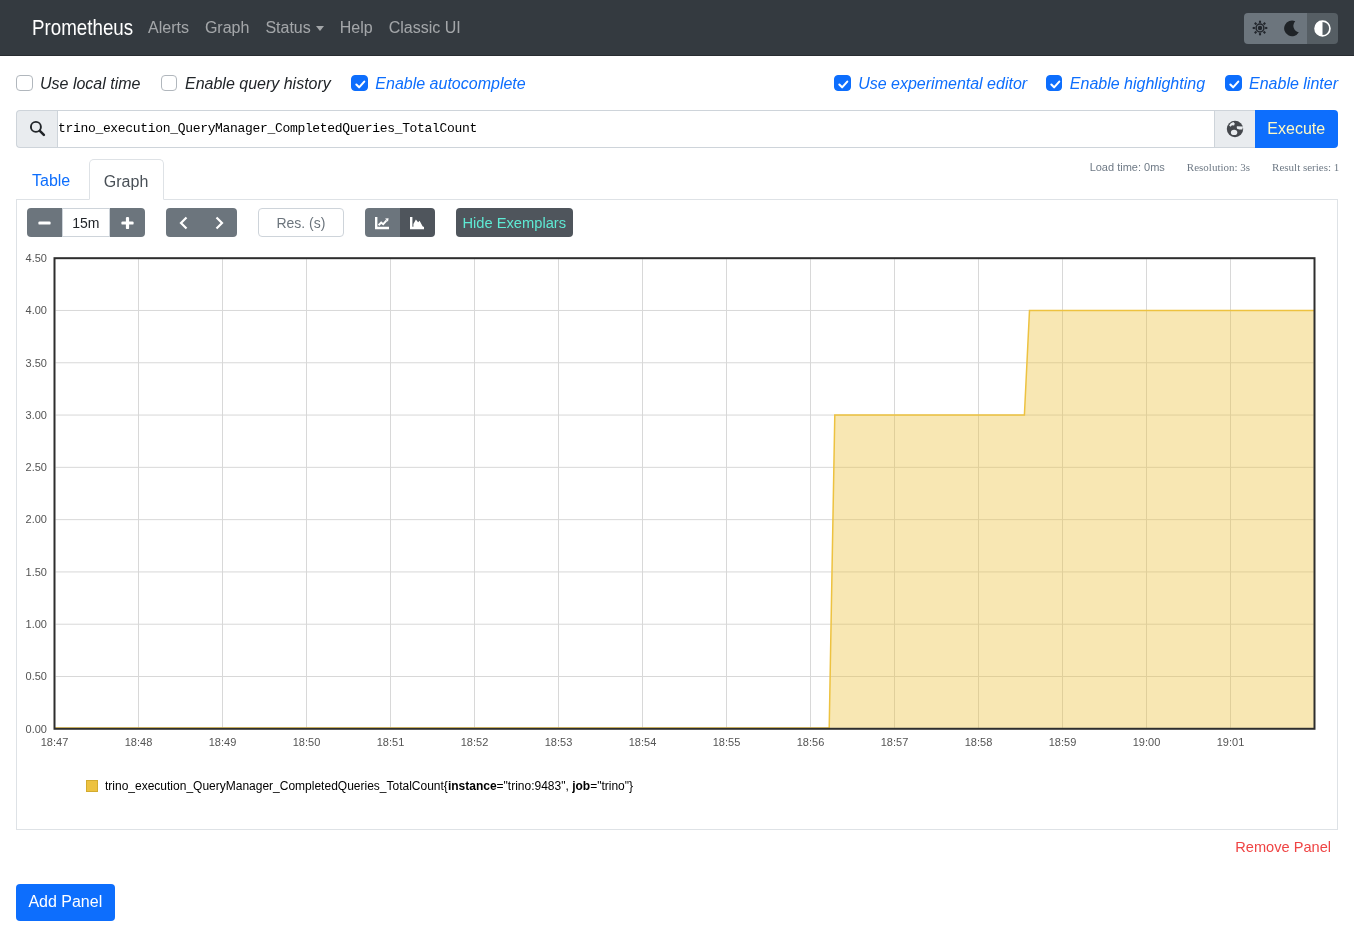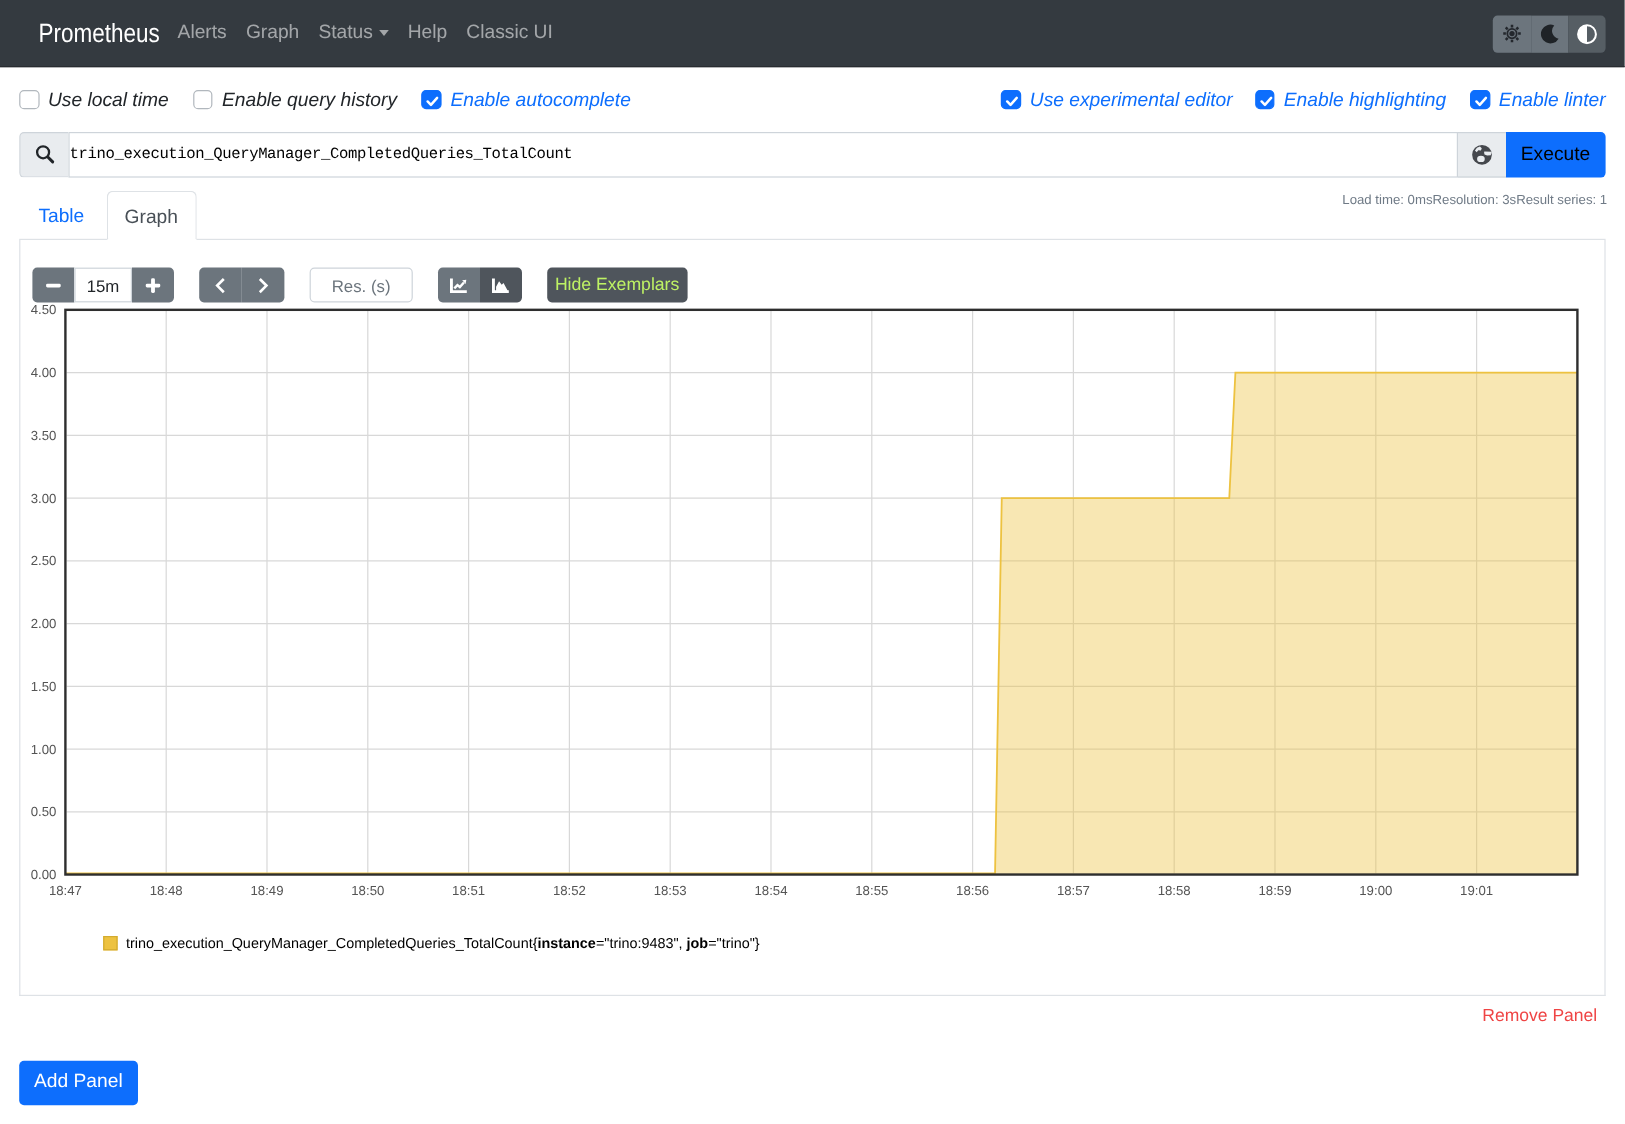"Execute" .execbtn { color: #000000 -> #fef9c3 }
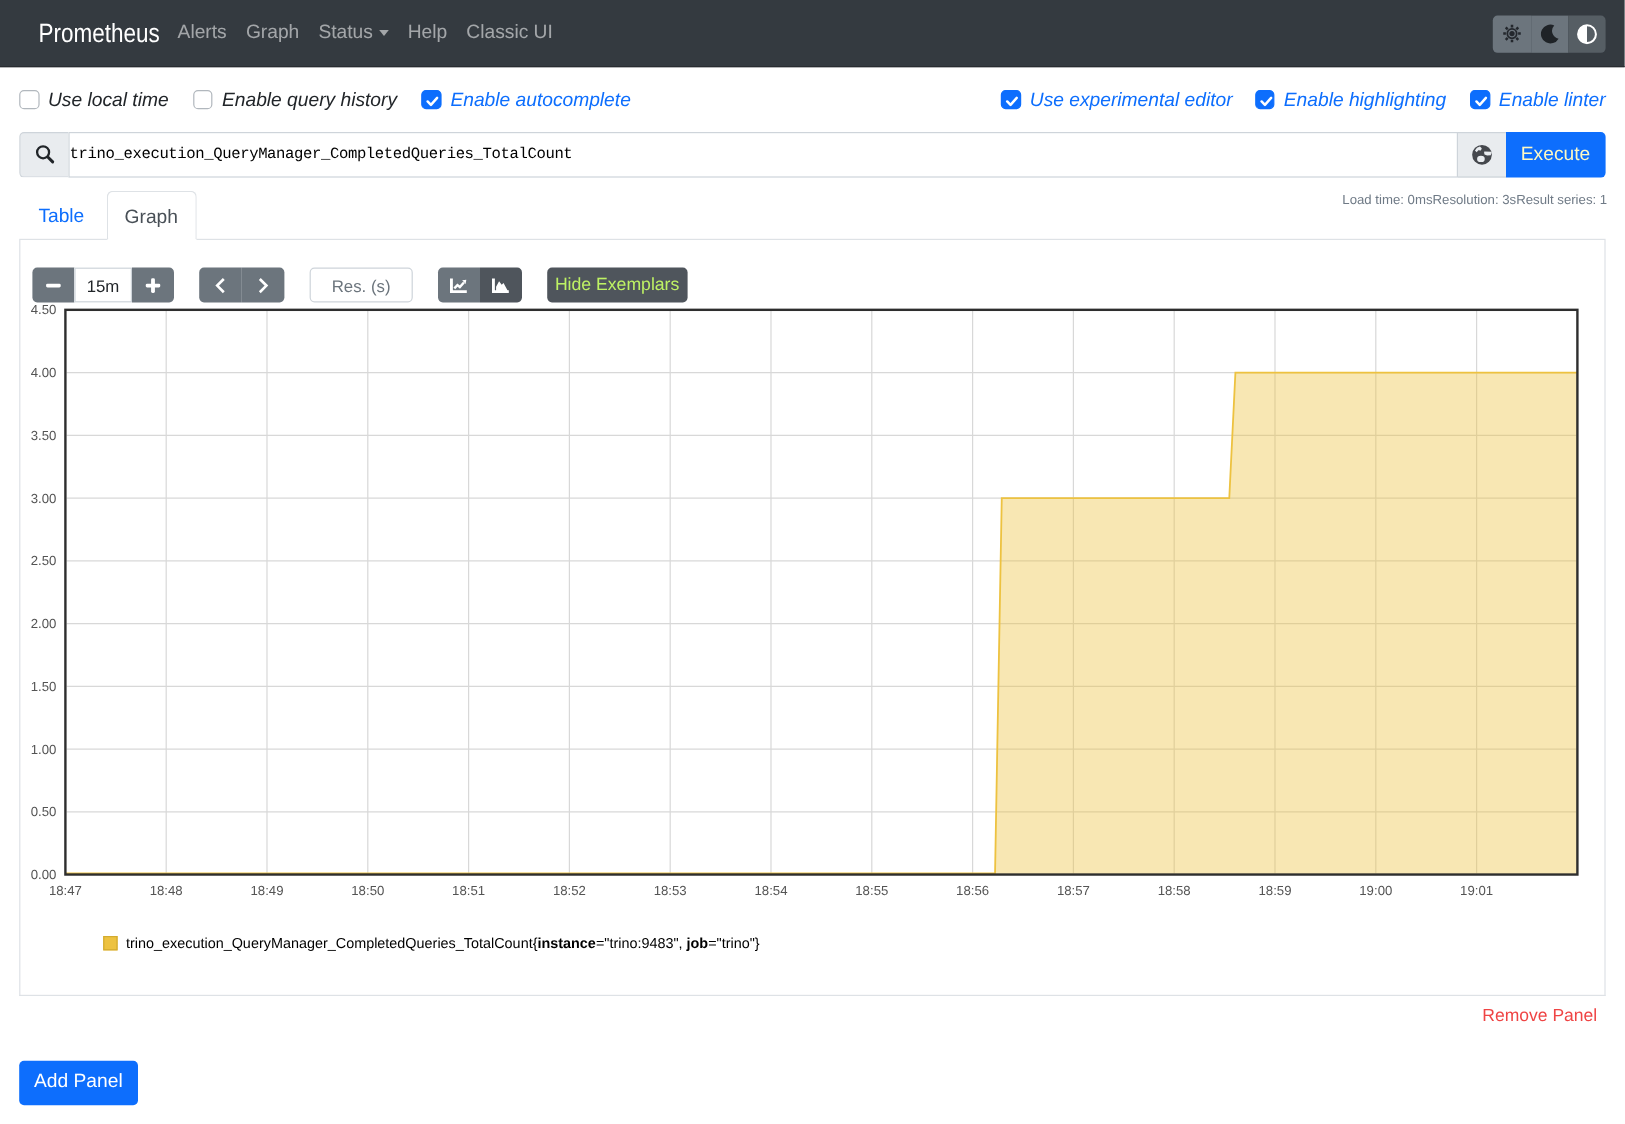"Resolution: 3s" .stats span { font-family: none -> Liberation Serif, serif; margin-left: 0 -> 22px }
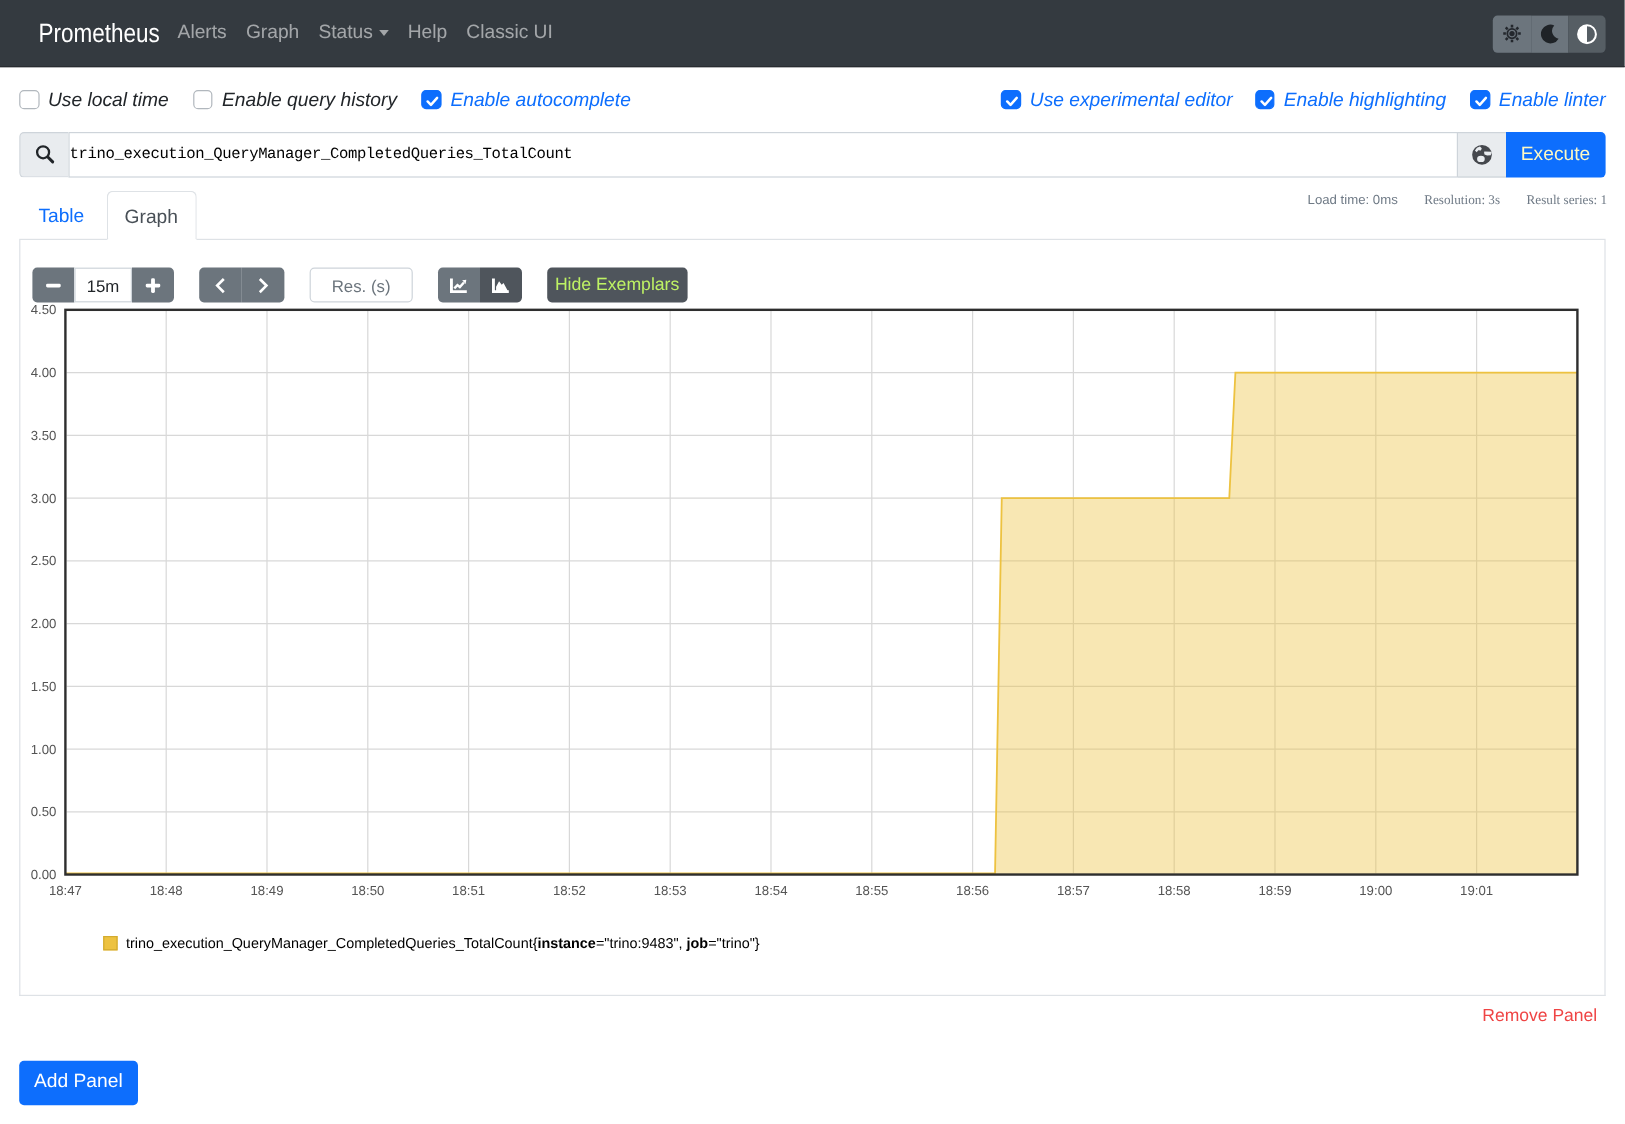"15m" .toolbar { top: 23px -> 8px }
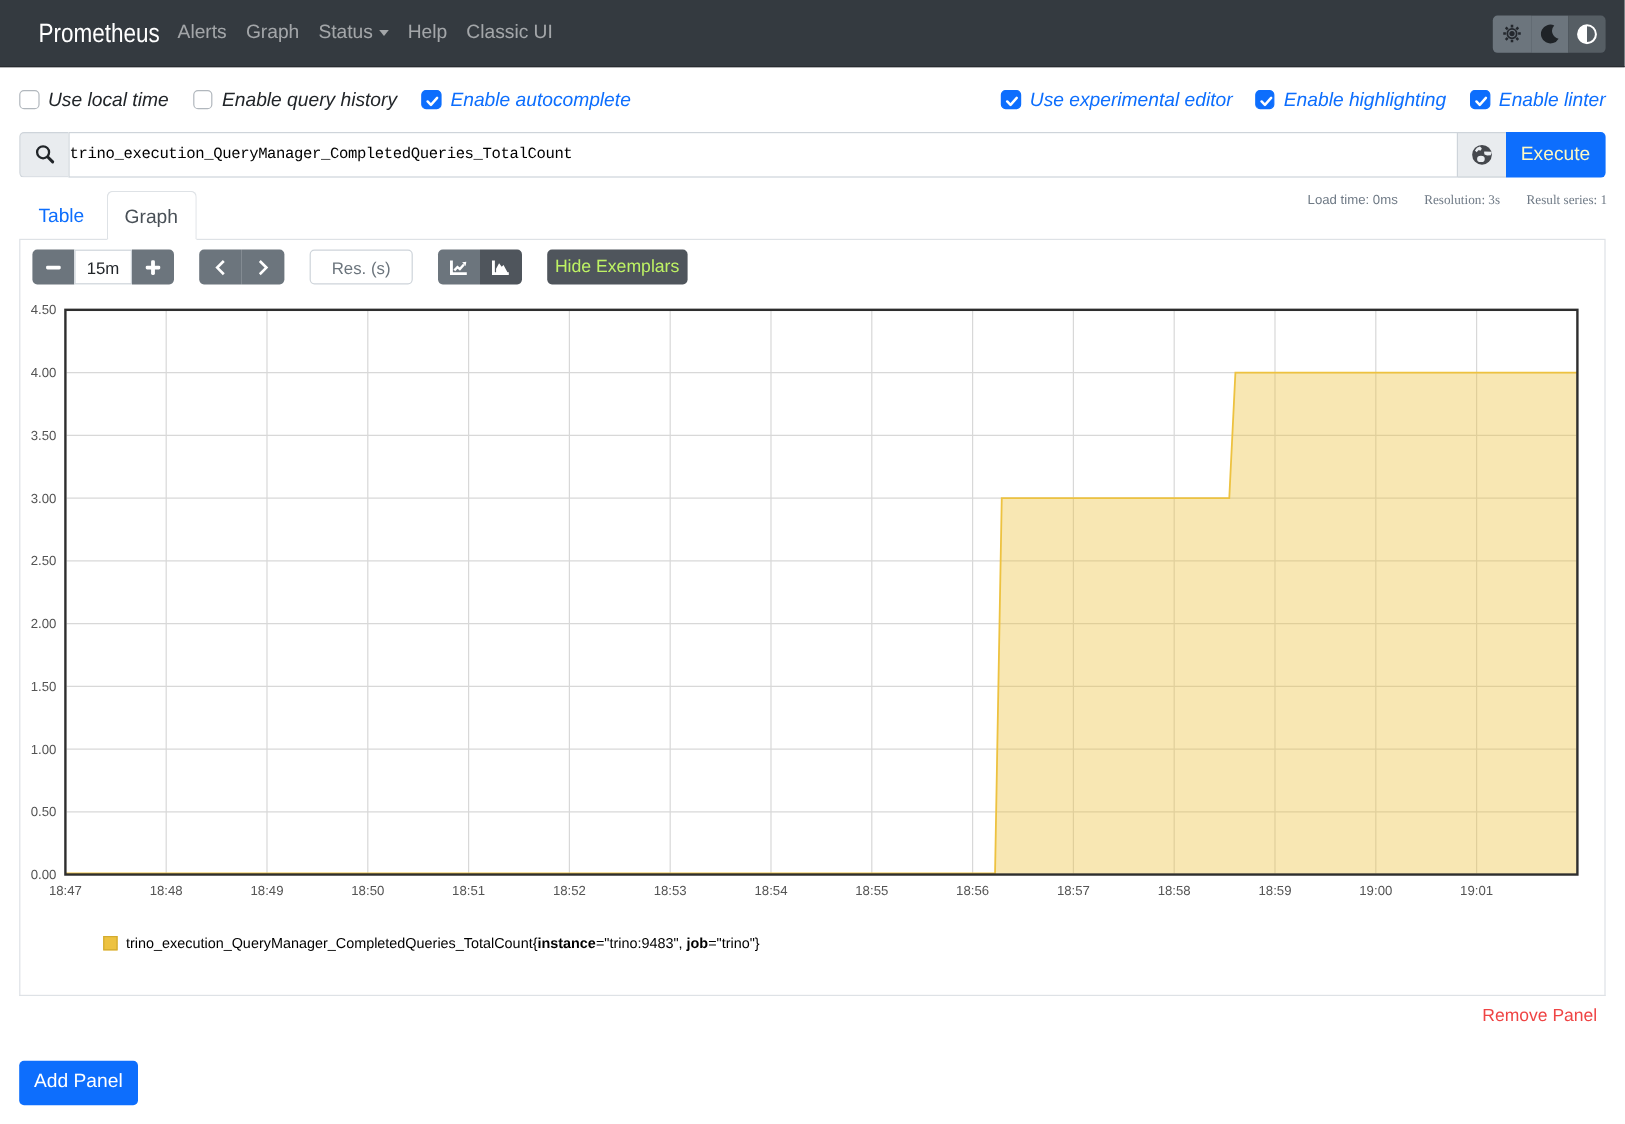"Hide Exemplars" .hidex { color: #bef264 -> #5eead4 }
